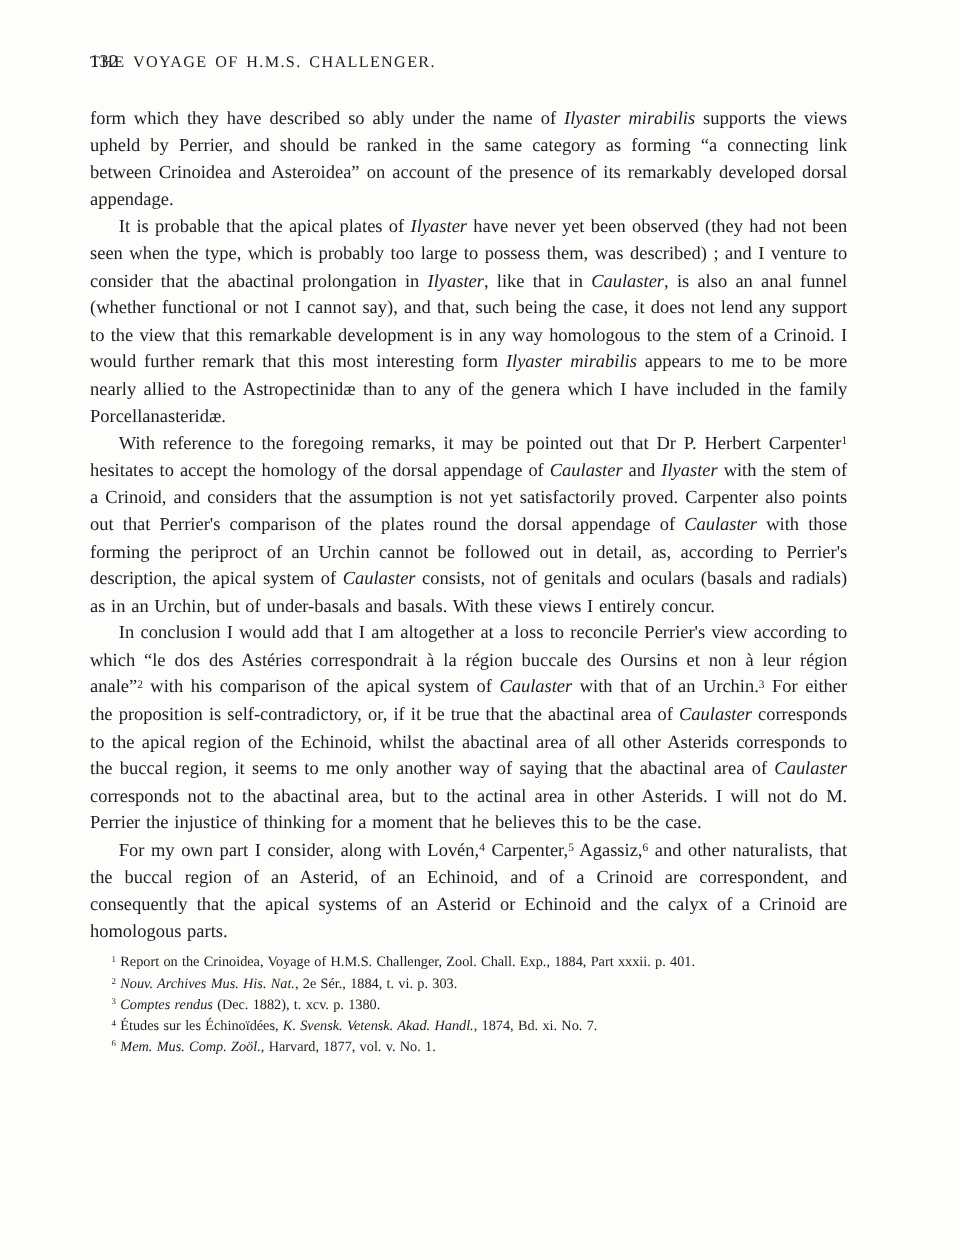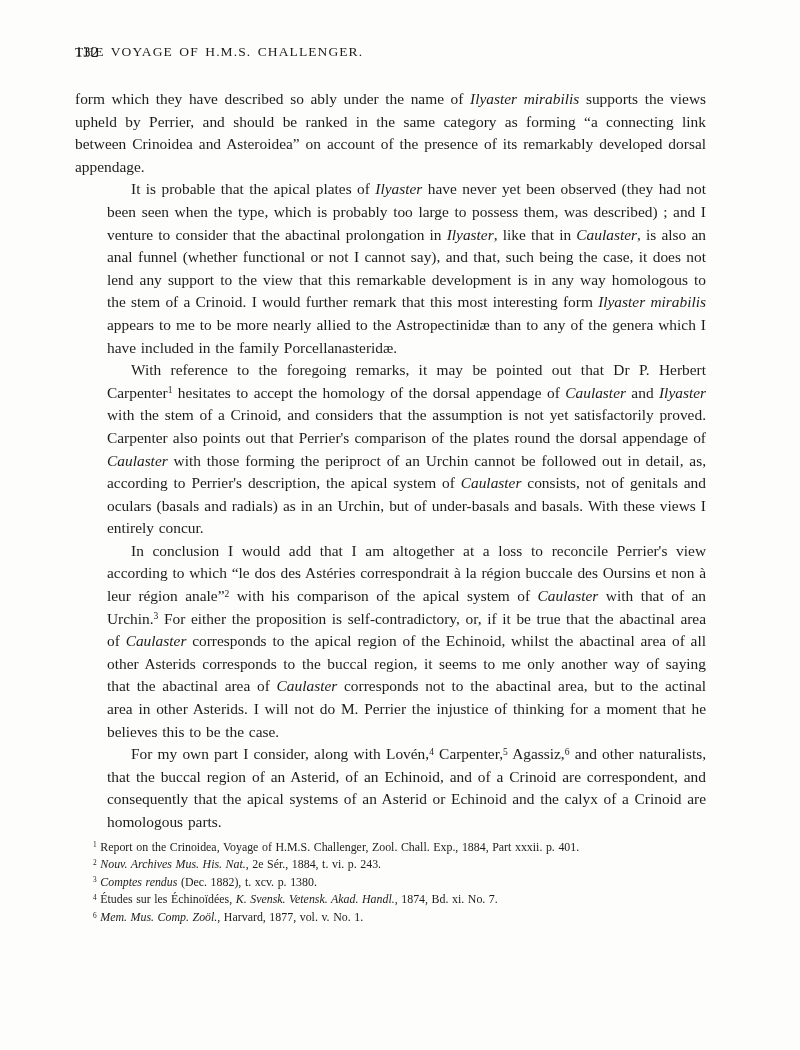"It is probable that the" .body-text p.indent { margin-left: 32px -> none }
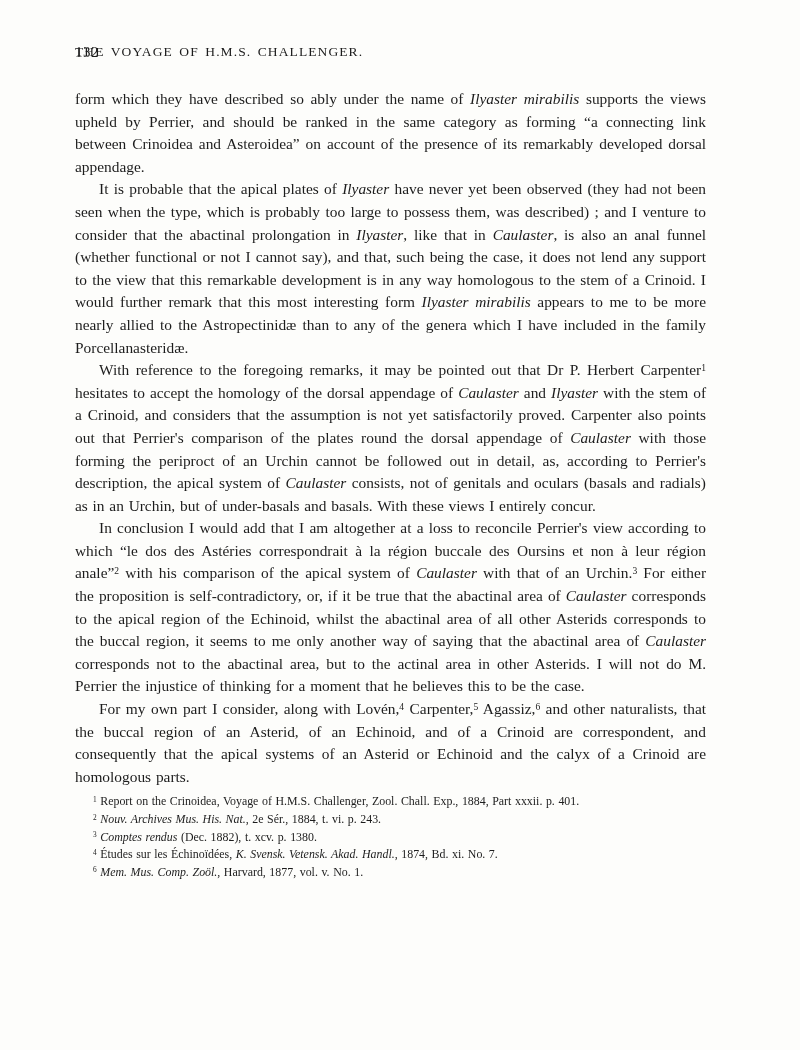", 2e Sér., 1884, t." span { text: 243 -> 303 }
